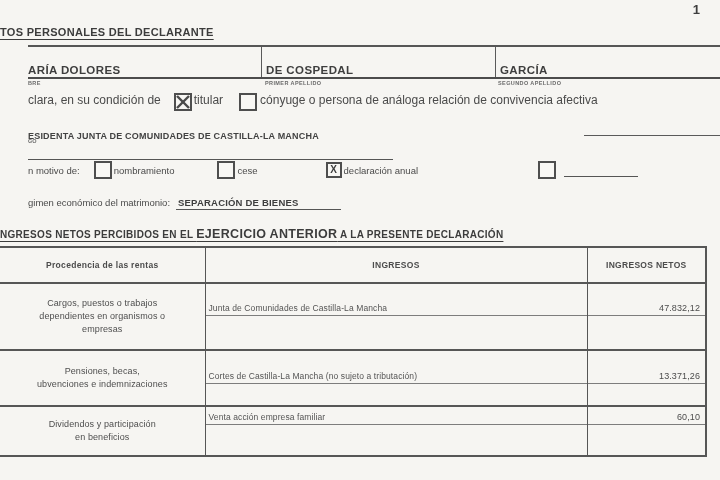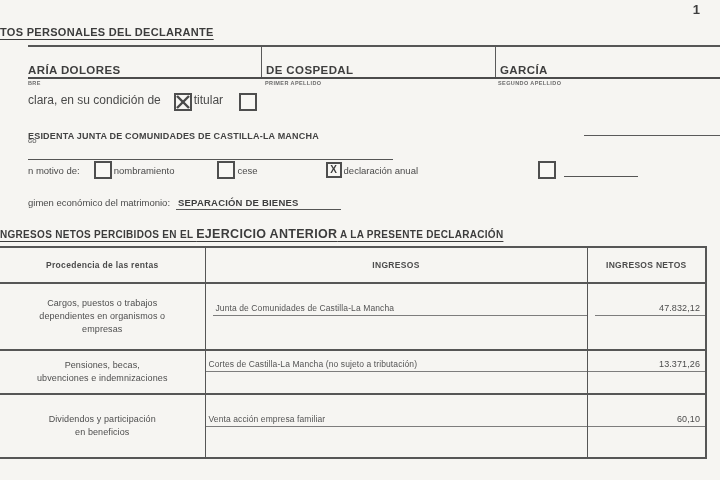"cónyuge o persona de análoga" span { html: none -> <span>cónyuge o persona de análoga relación de convivencia afectiva</span> }
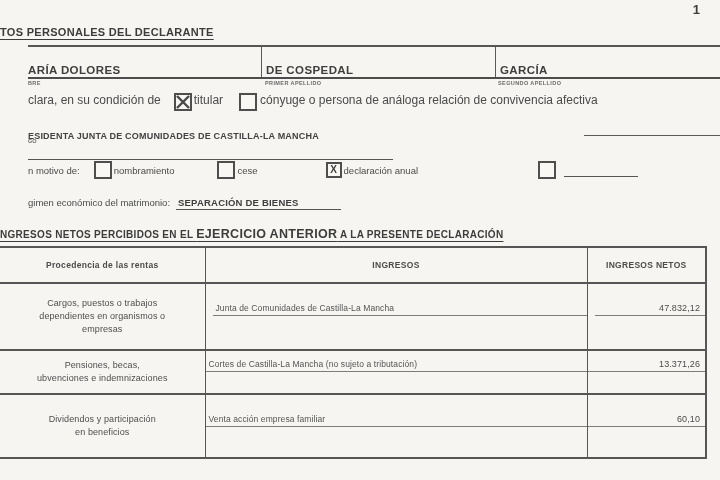"Junta de Comunidades de Castilla-La" .r0 .sub:nth-child(1) { margin-left: 7px -> none }
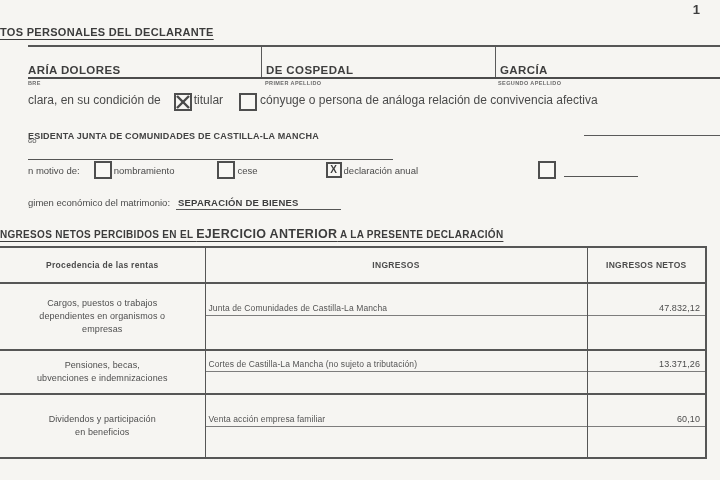"Cortes de Castilla-La Mancha (no" .r2 .sub:nth-child(1) { height: 21px -> 33px }
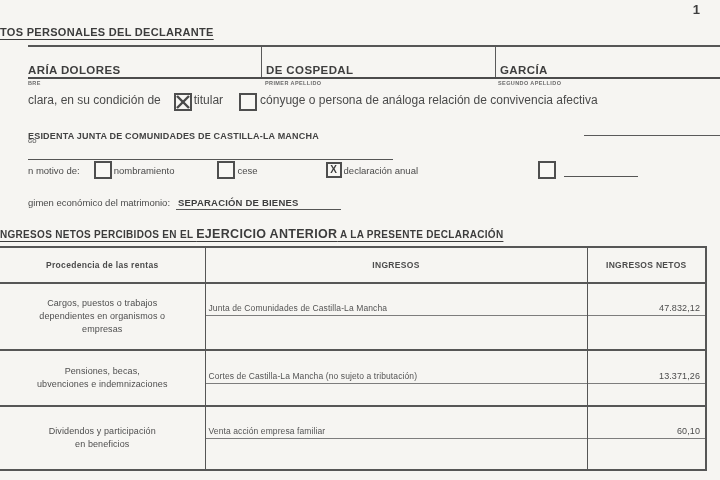"Venta acción empresa familiar" .r4 .sub:nth-child(1) { height: 32px -> 18px }
